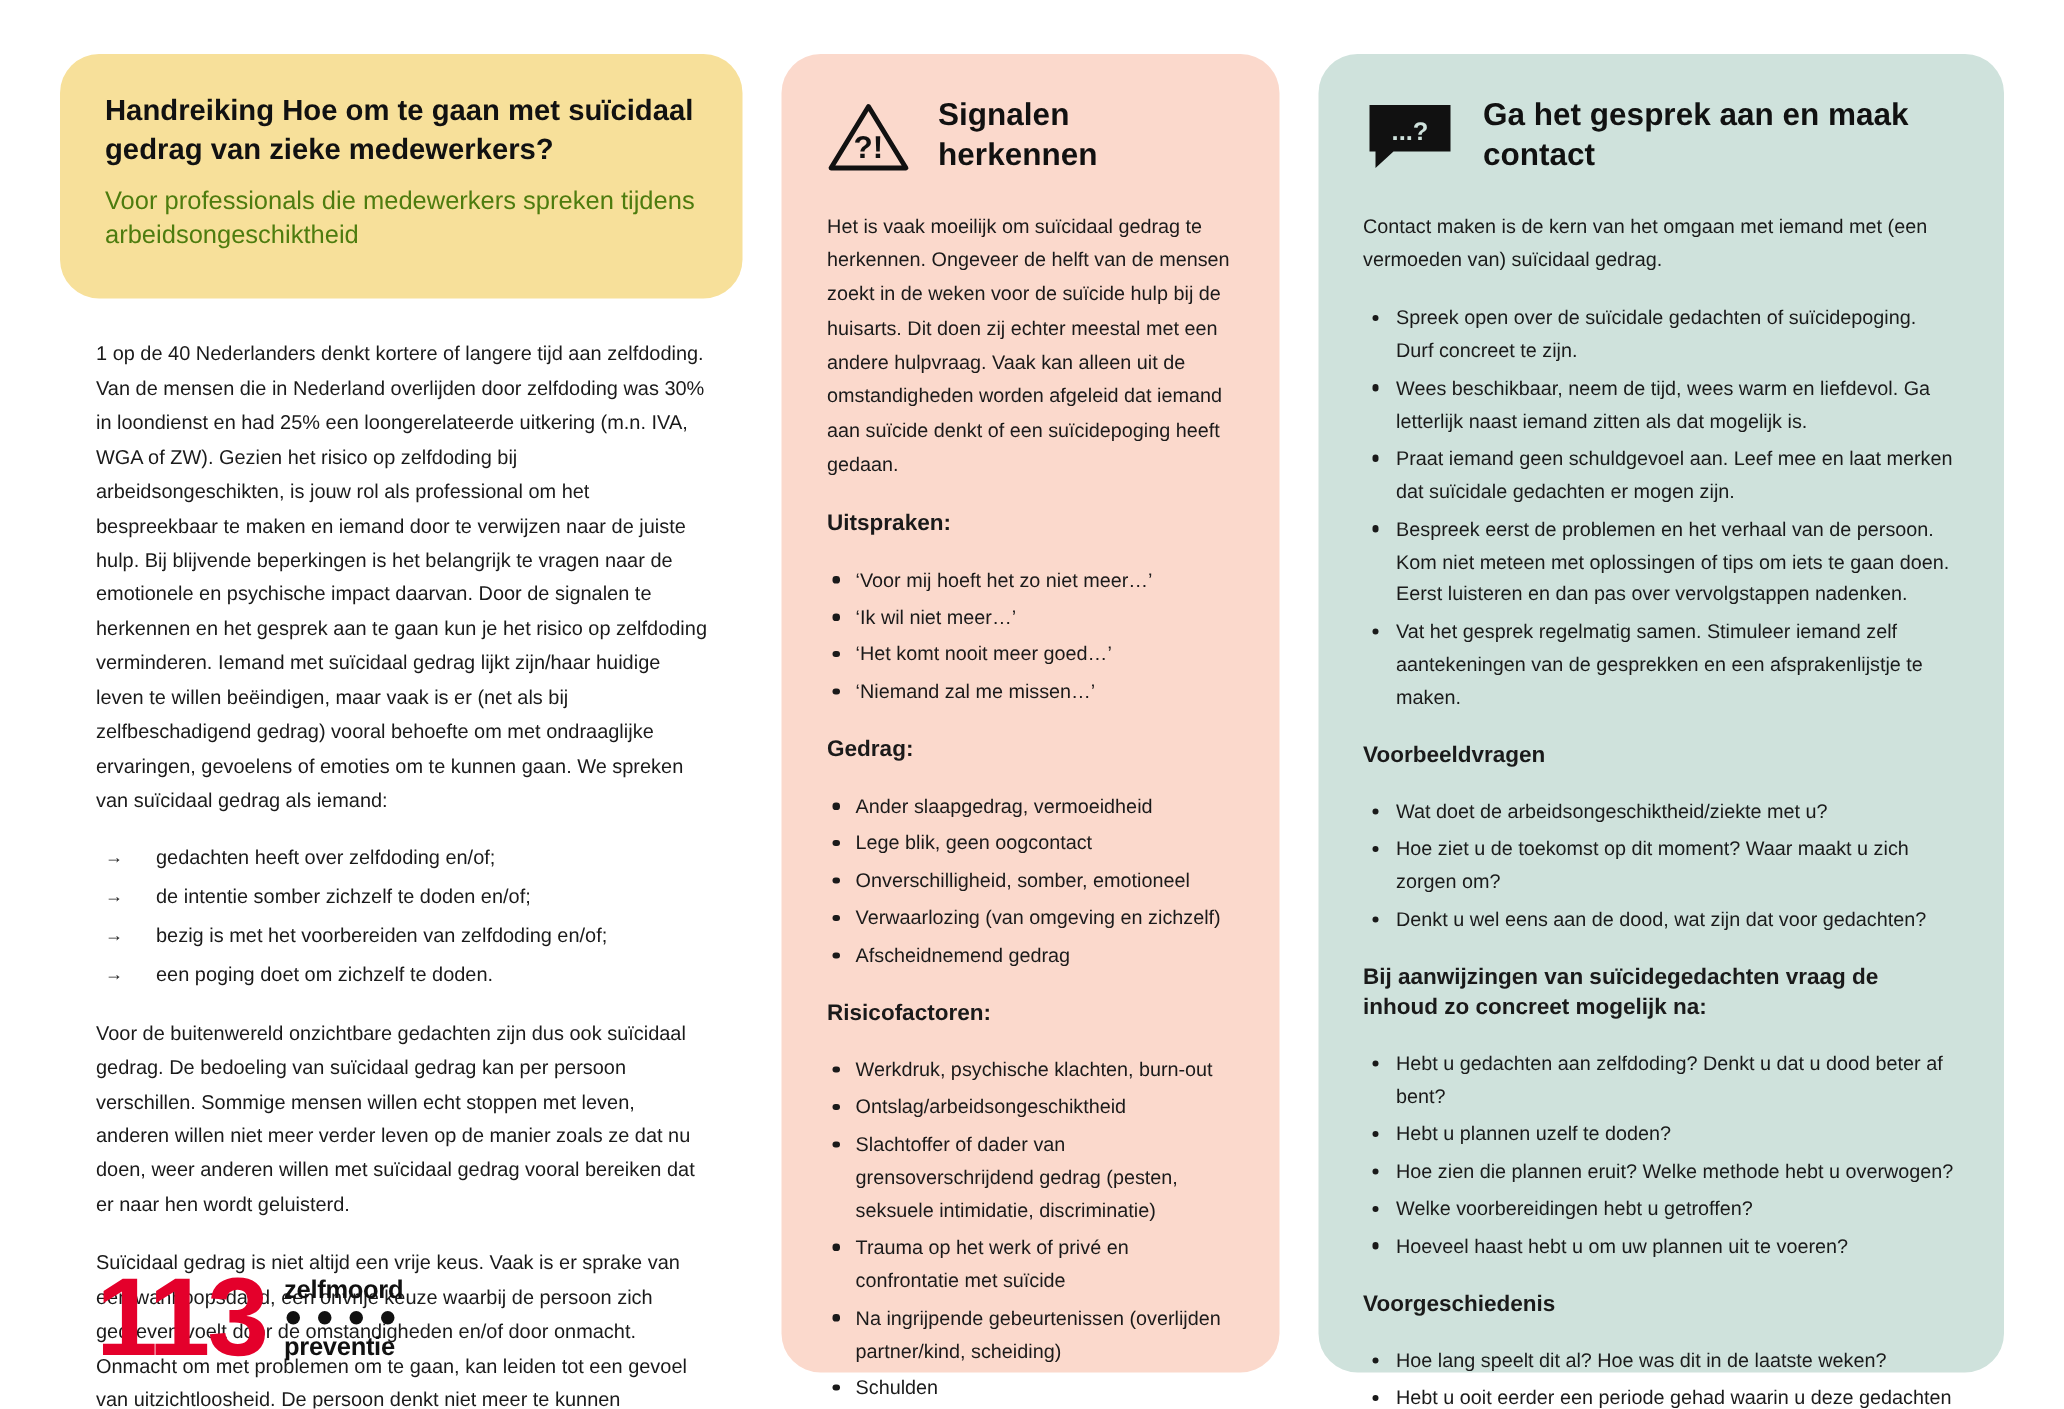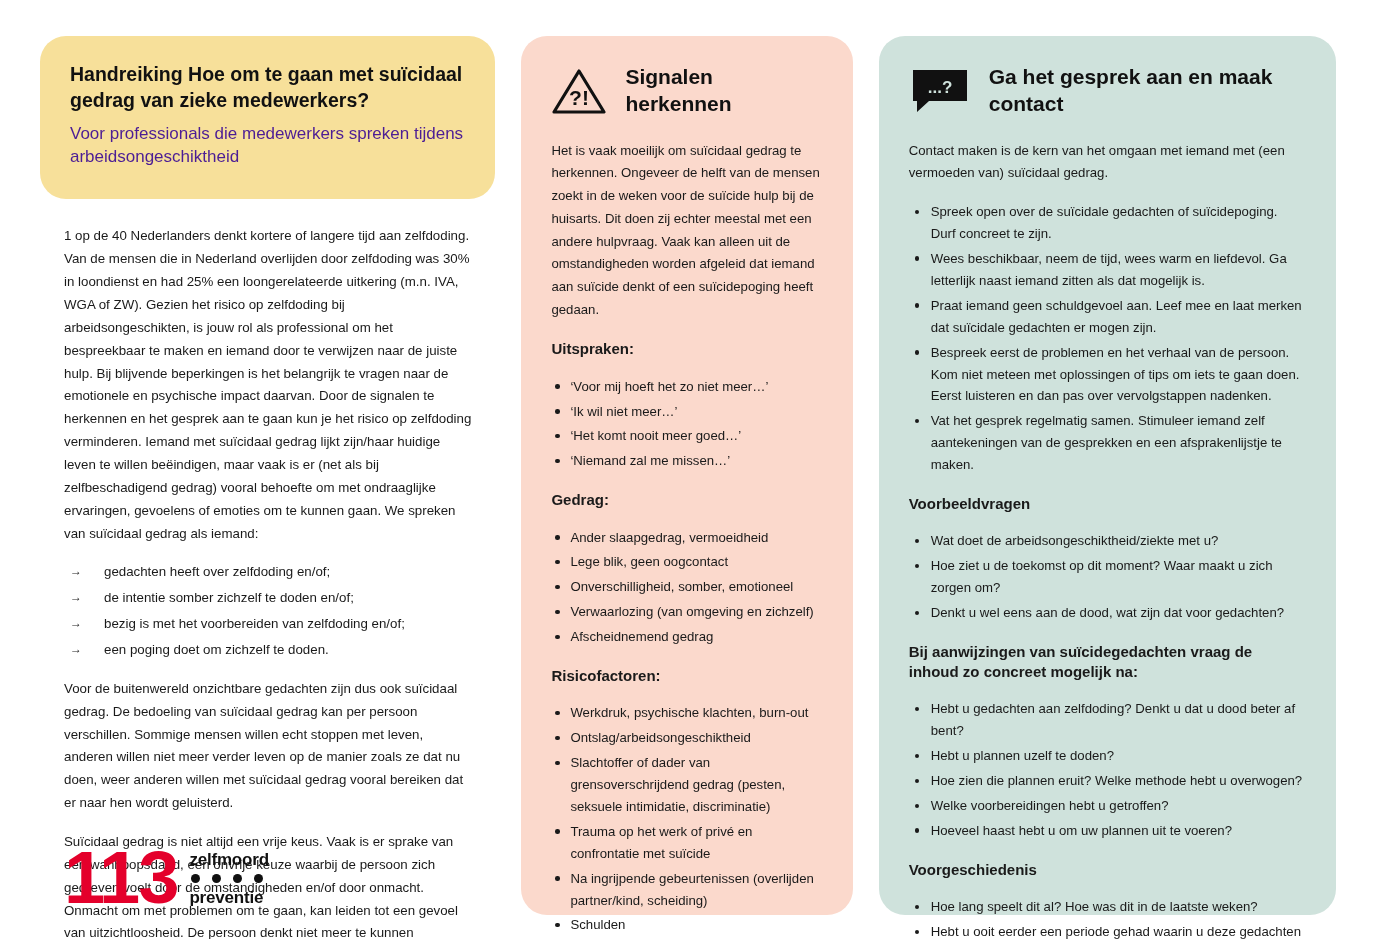"Voor professionals die medewerkers" .title-sub { color: #4c1d95 -> #4d7c0f }
